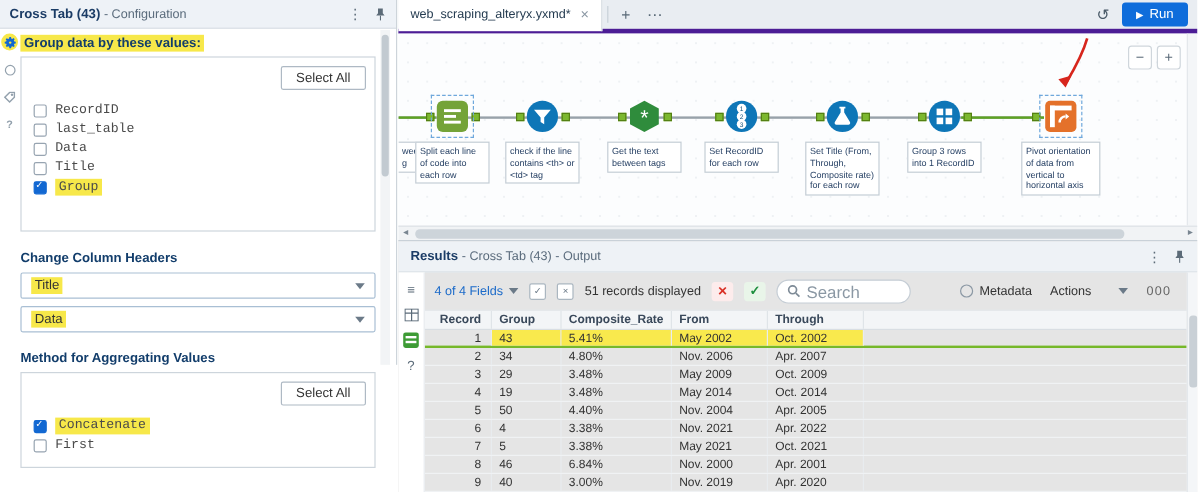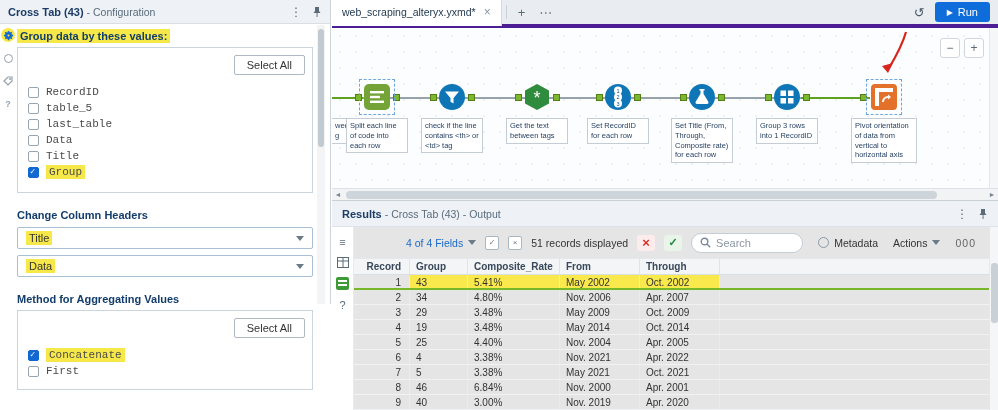"table_5" div.cb-row { html: <div> <span></span> <span>table_5</span> </div> -> none }
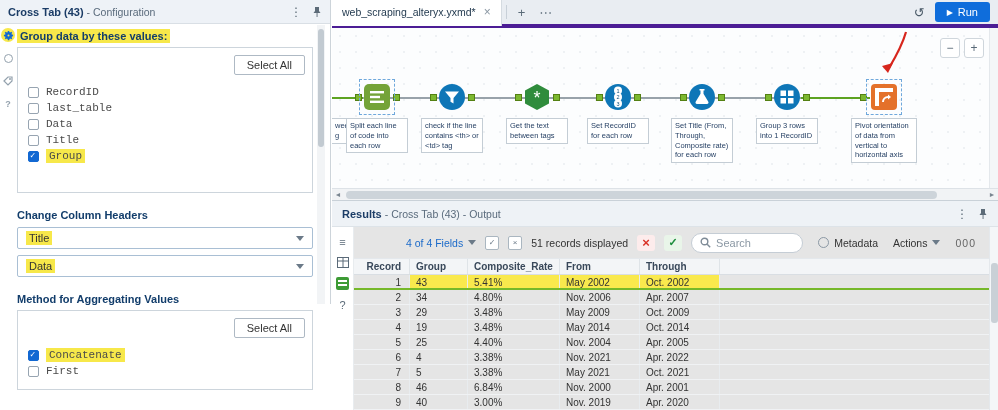"4 of 4 Fields" .fields-dd { margin-left: 44px -> none }
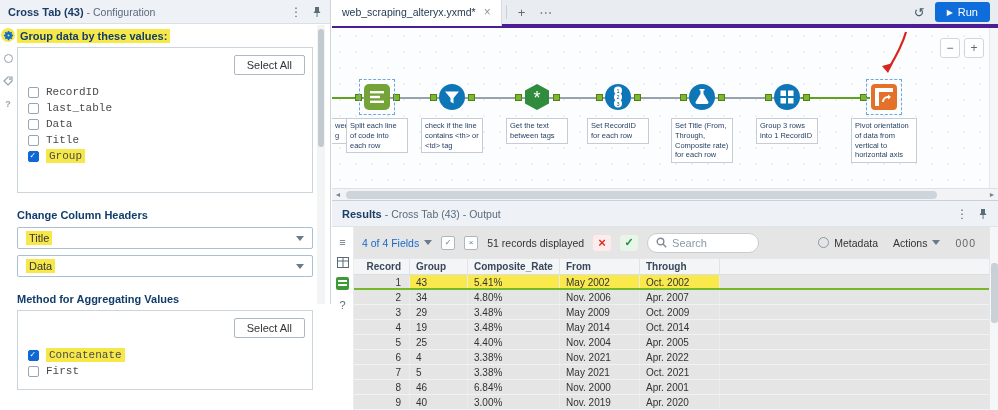"Search" .search-box input { font-size: 11px -> 14px }
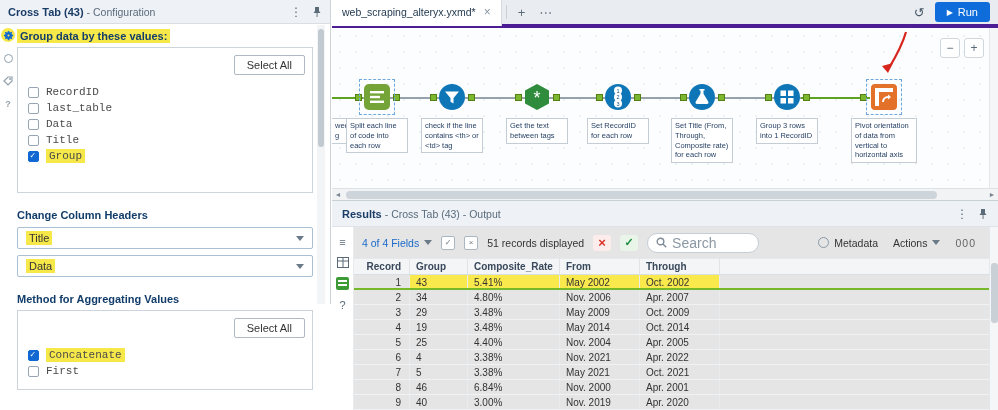"Actions" .actions-group { gap: 5px -> 23px }
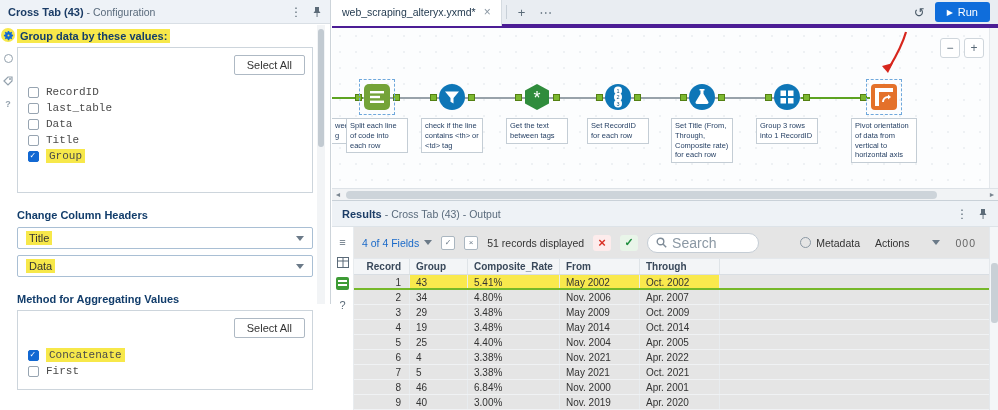"25" div.c { text: 25 -> 50 }
